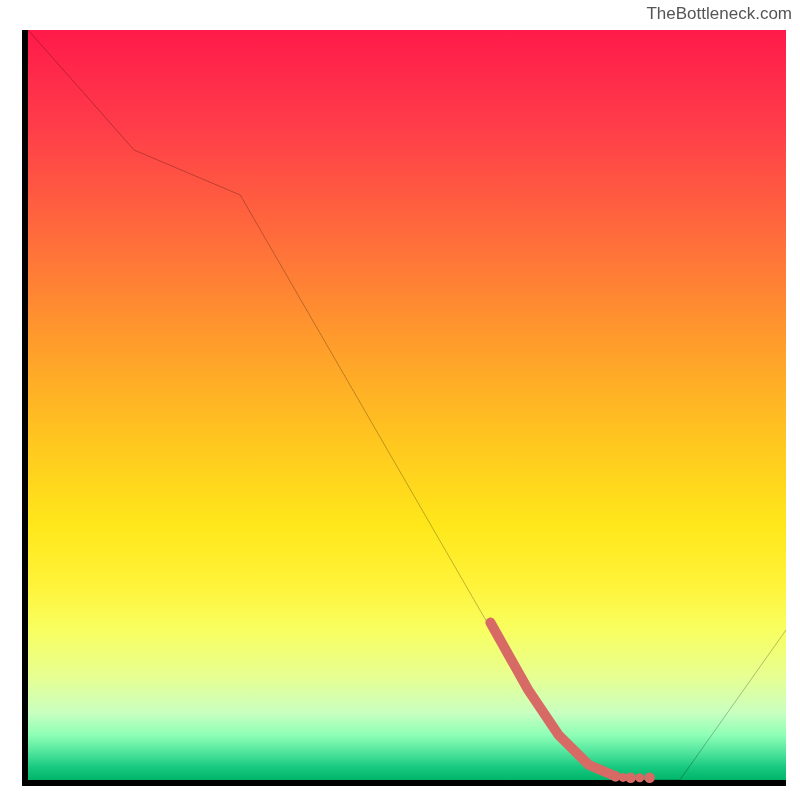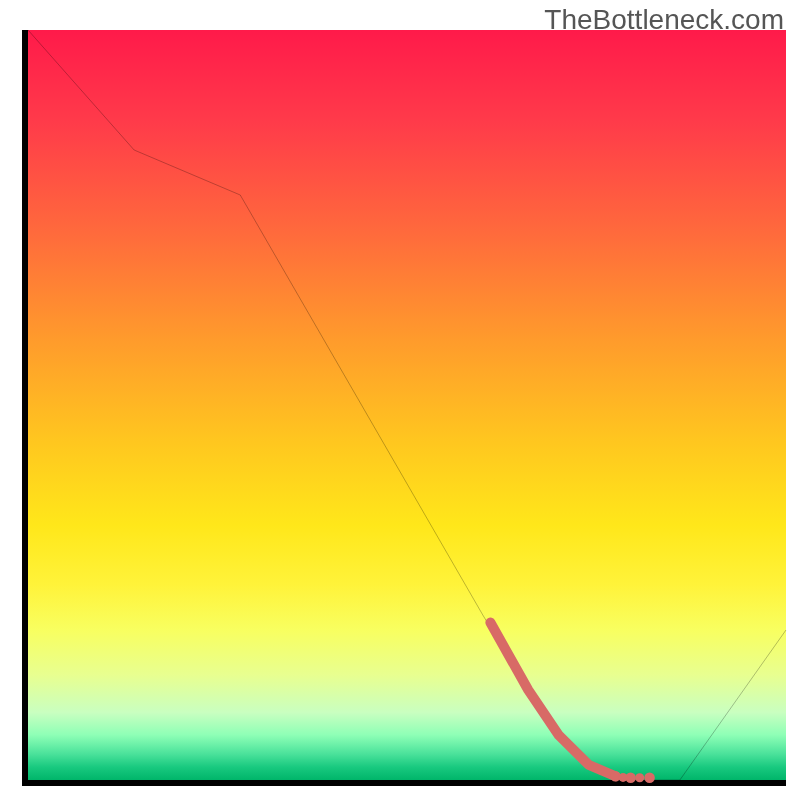"TheBottleneck.com" .watermark { font-size: 28px -> 17px; right: 16px -> 8px }
